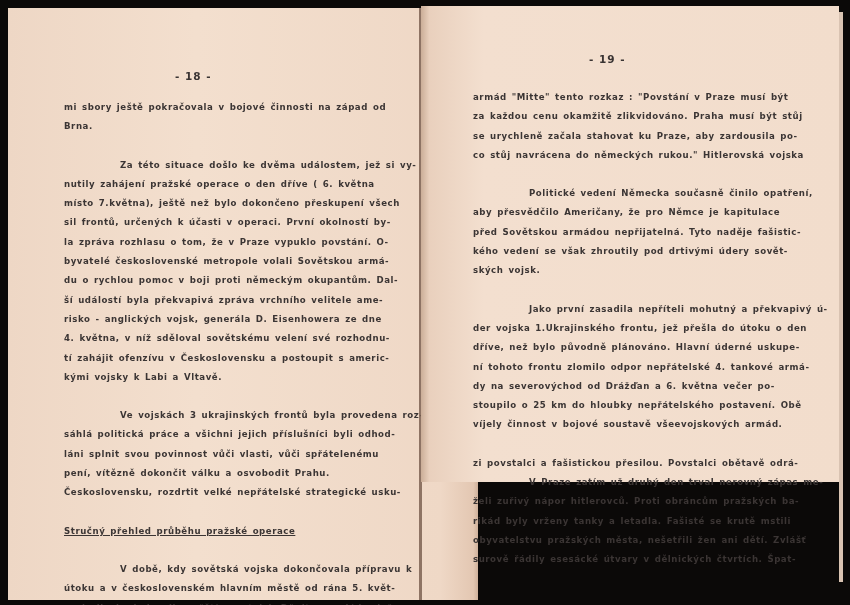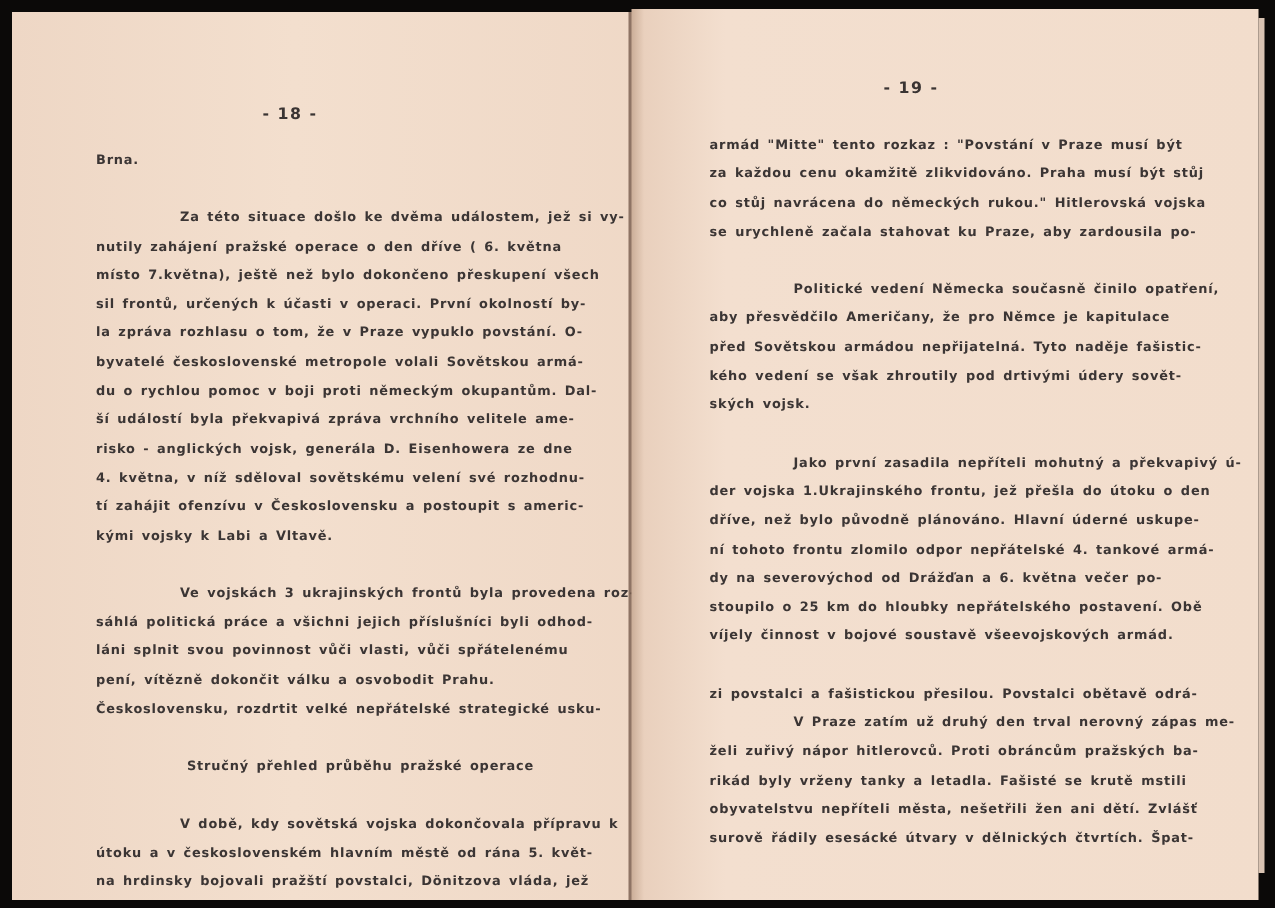"- 19 -" #right { height: 594px -> 476px }
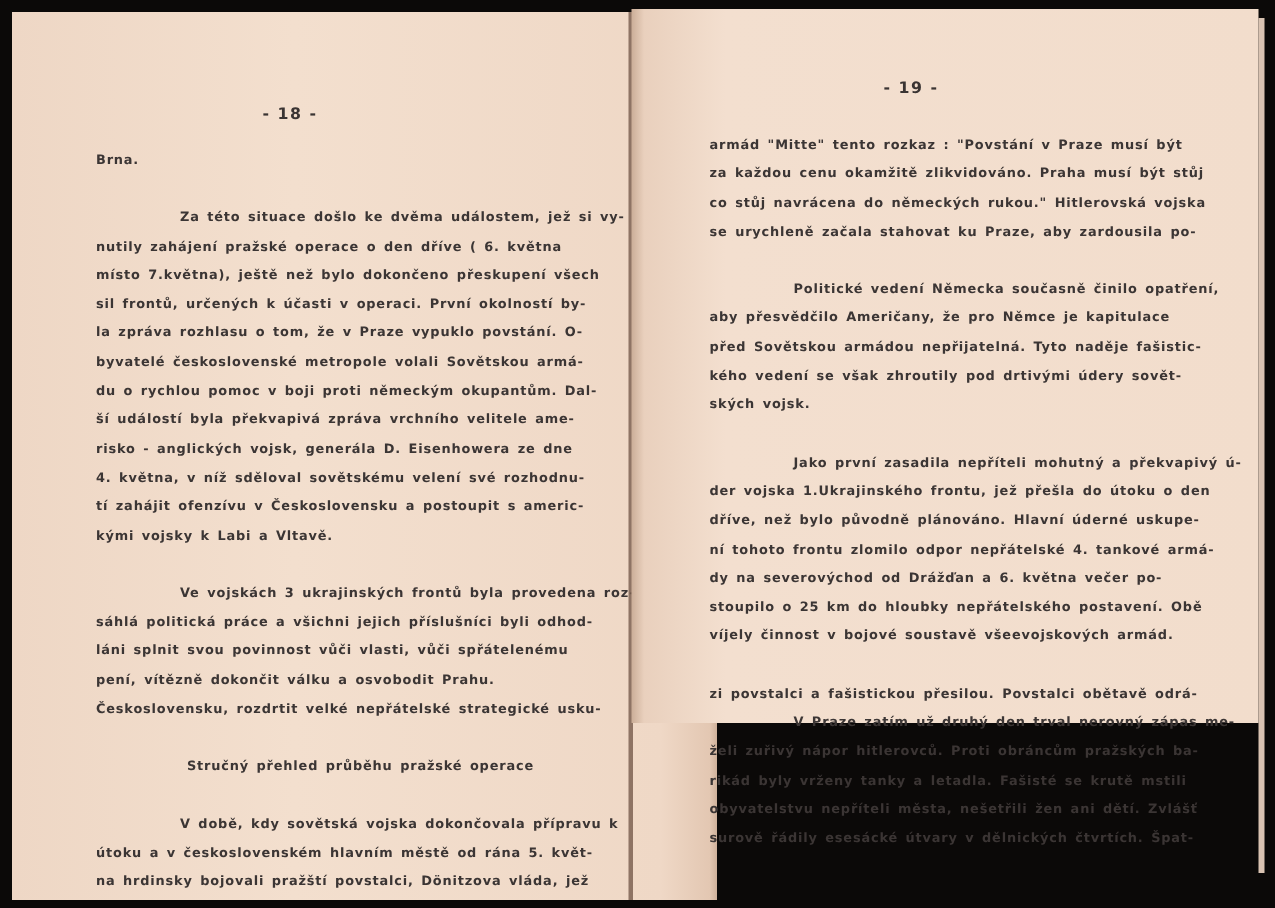"mi sbory ještě pokračovala v" span.line { html: none -> <span>mi sbory ještě pokračovala v bojové činnosti na západ od</span> }
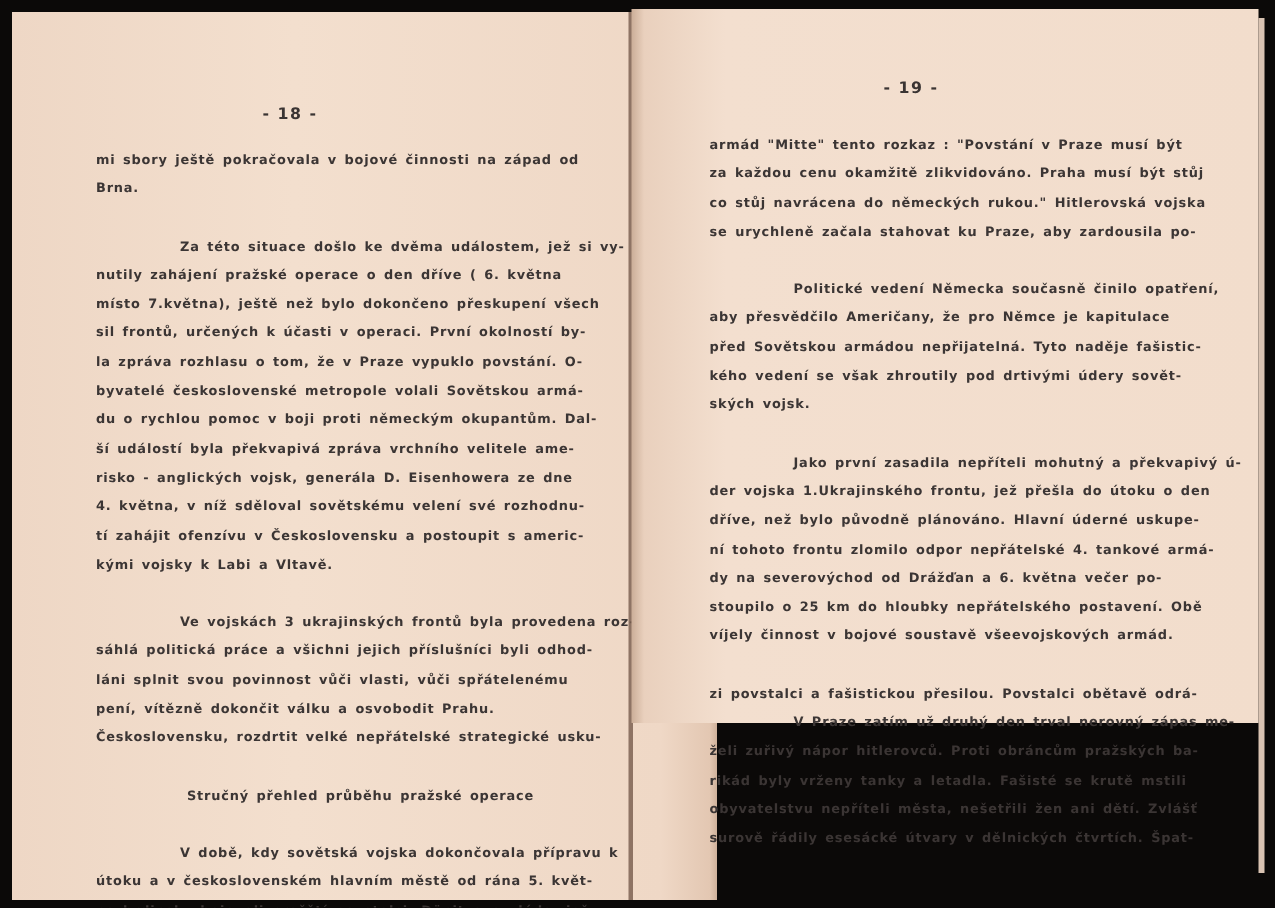"co stůj navrácena do německých" span.line { order: before "se urychleně začala stahovat ku" -> after "se urychleně začala stahovat ku" }
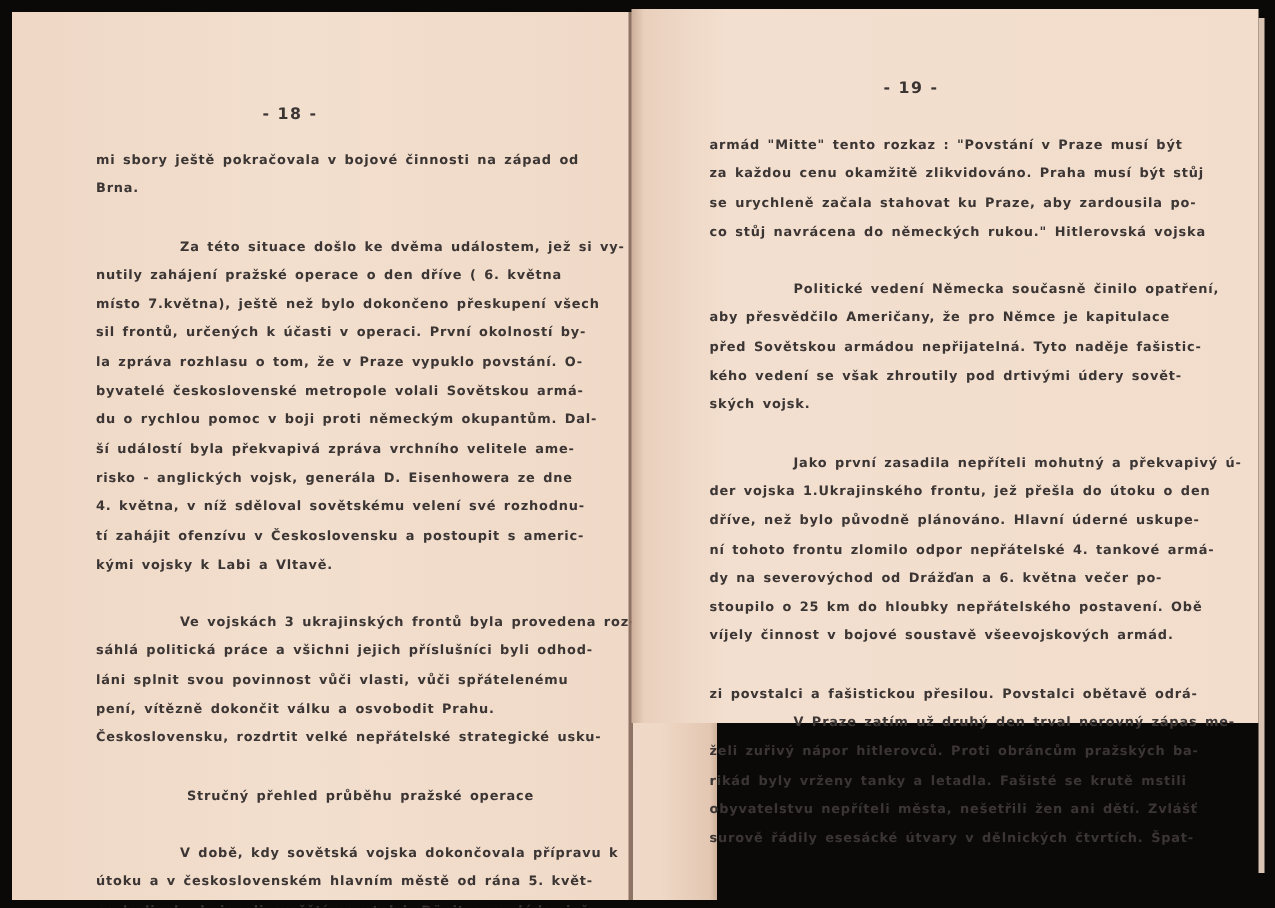"Stručný přehled průběhu pražské operace" .heading { text-align: right -> left; text-decoration: none -> underline }
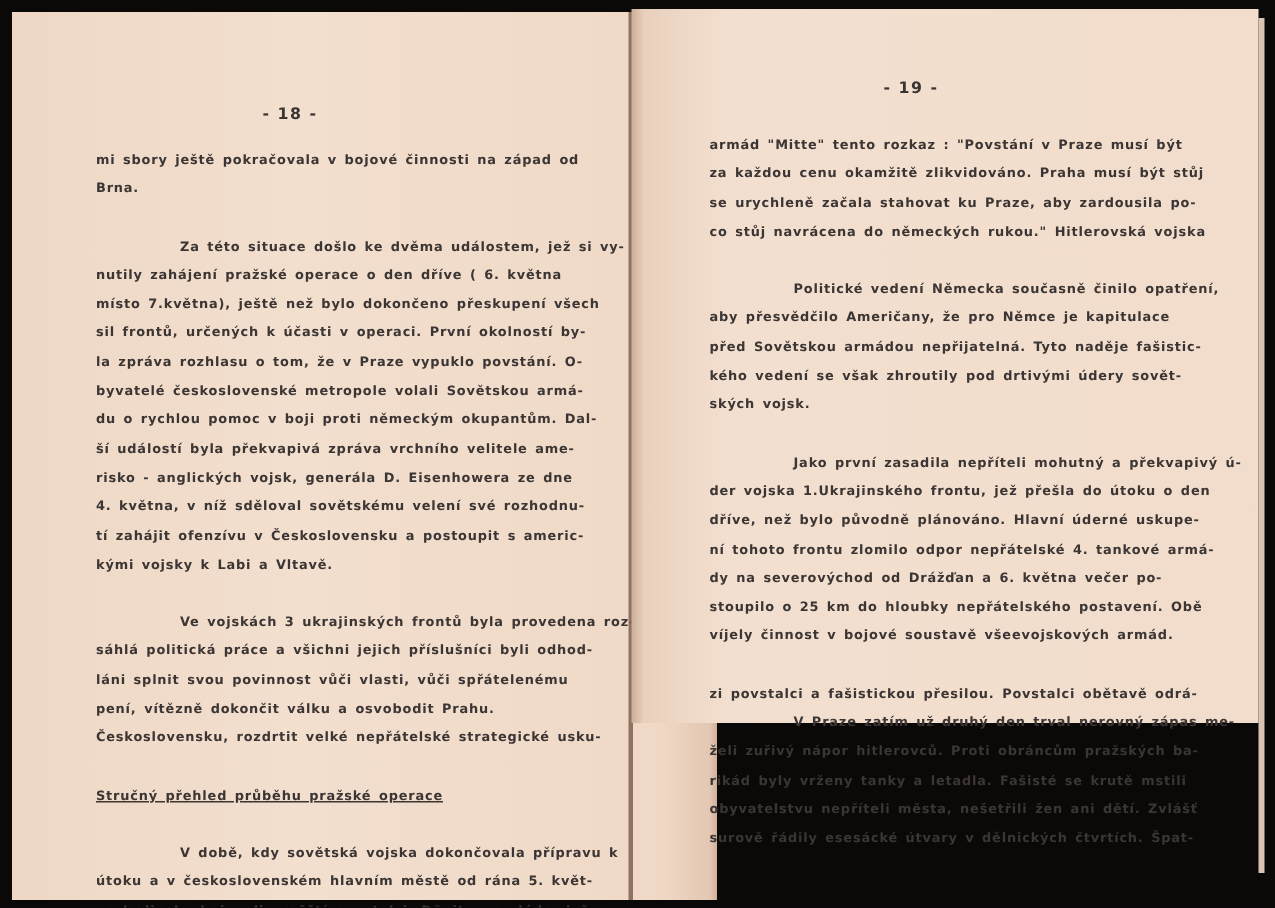"obyvatelstvu nepříteli města, nešetřili" span.line { text: nepříteli -> pražských }
